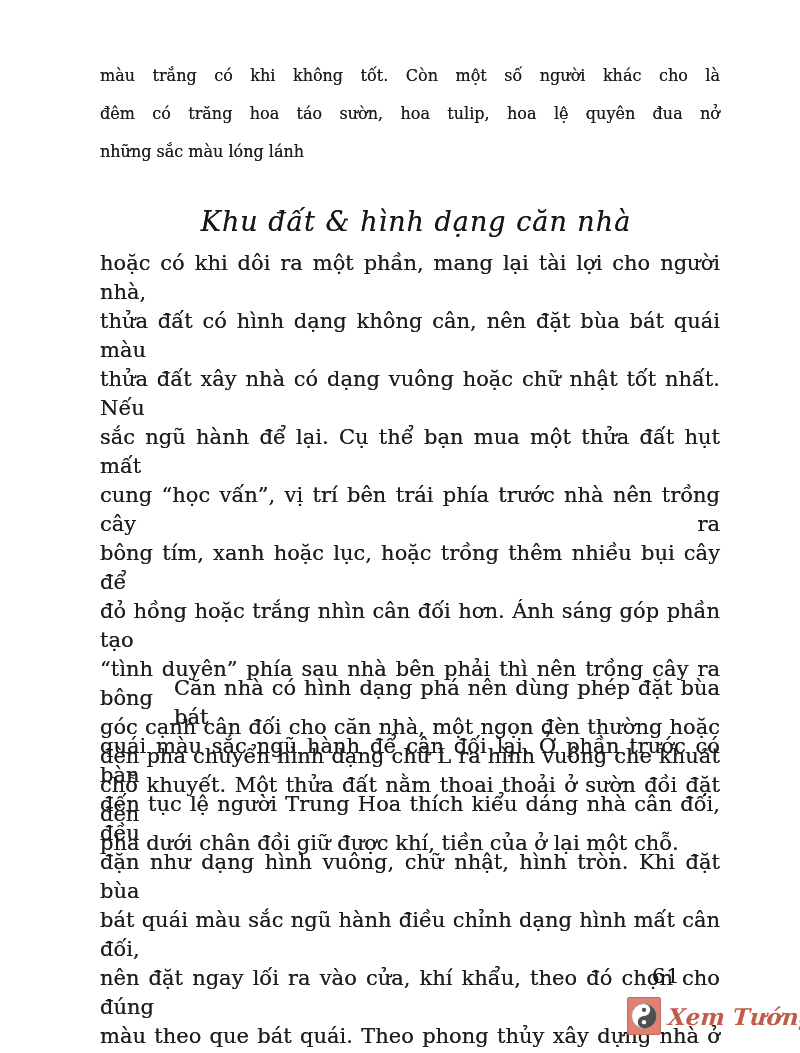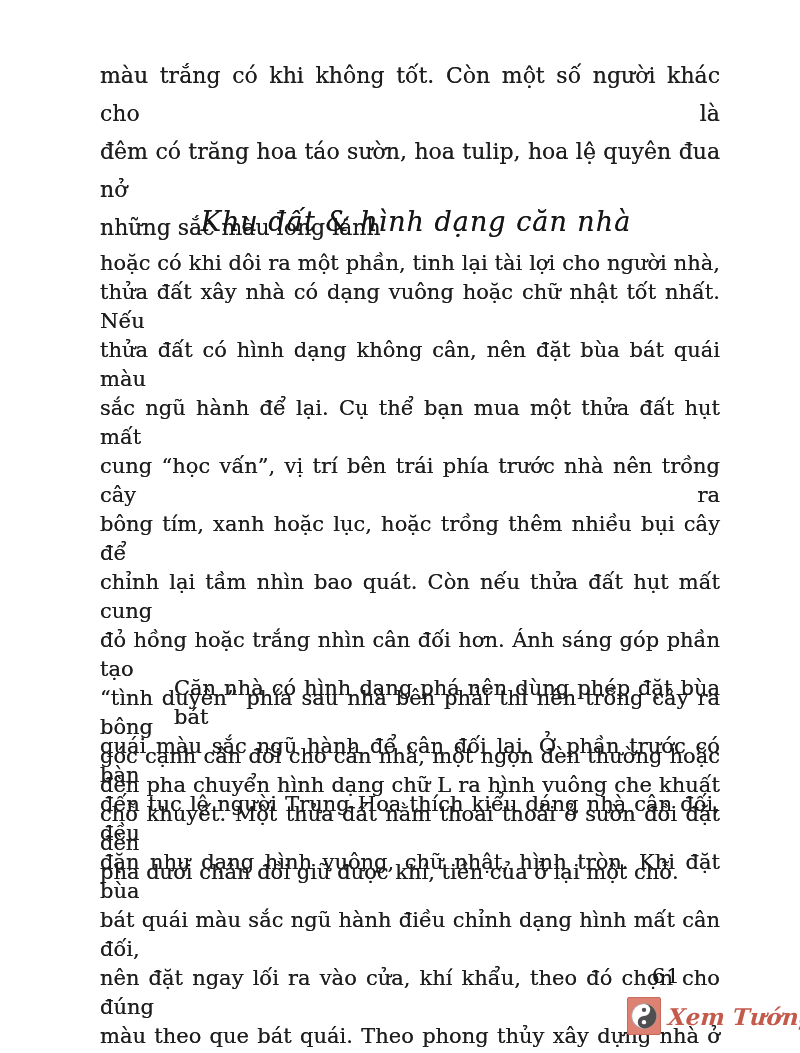"màu trắng có khi không" .intro { font-size: 22px -> 16px }
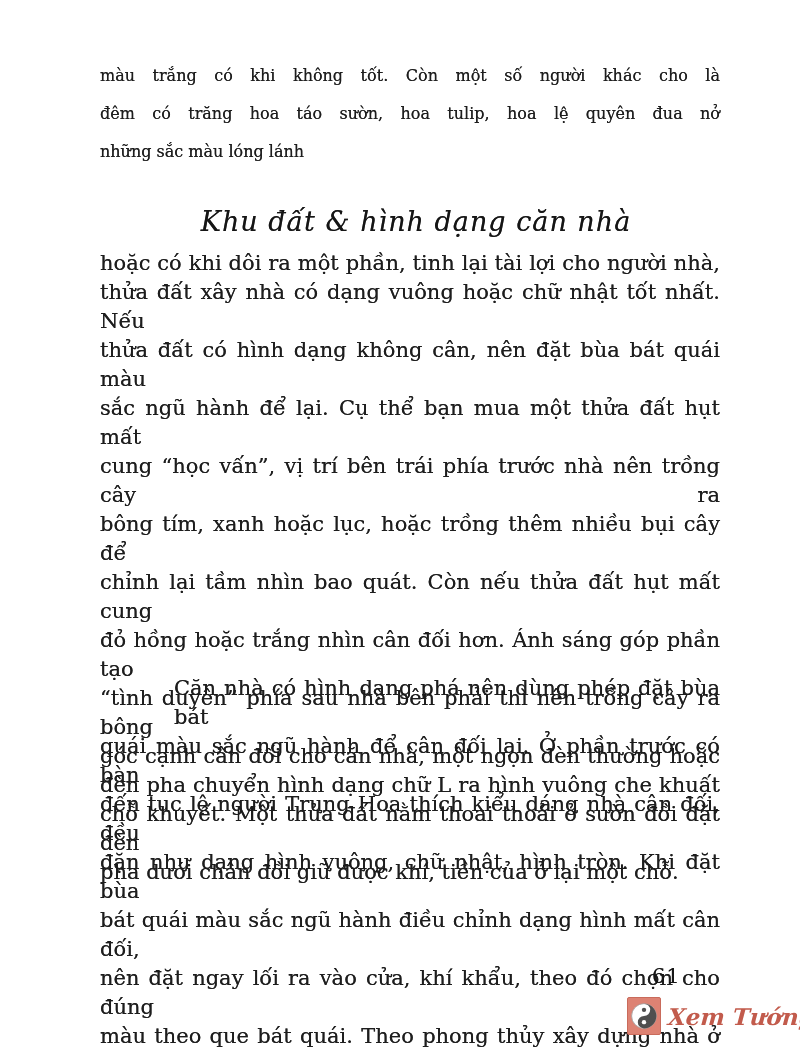"hoặc có khi dôi ra" div.line { text: tinh -> mang }
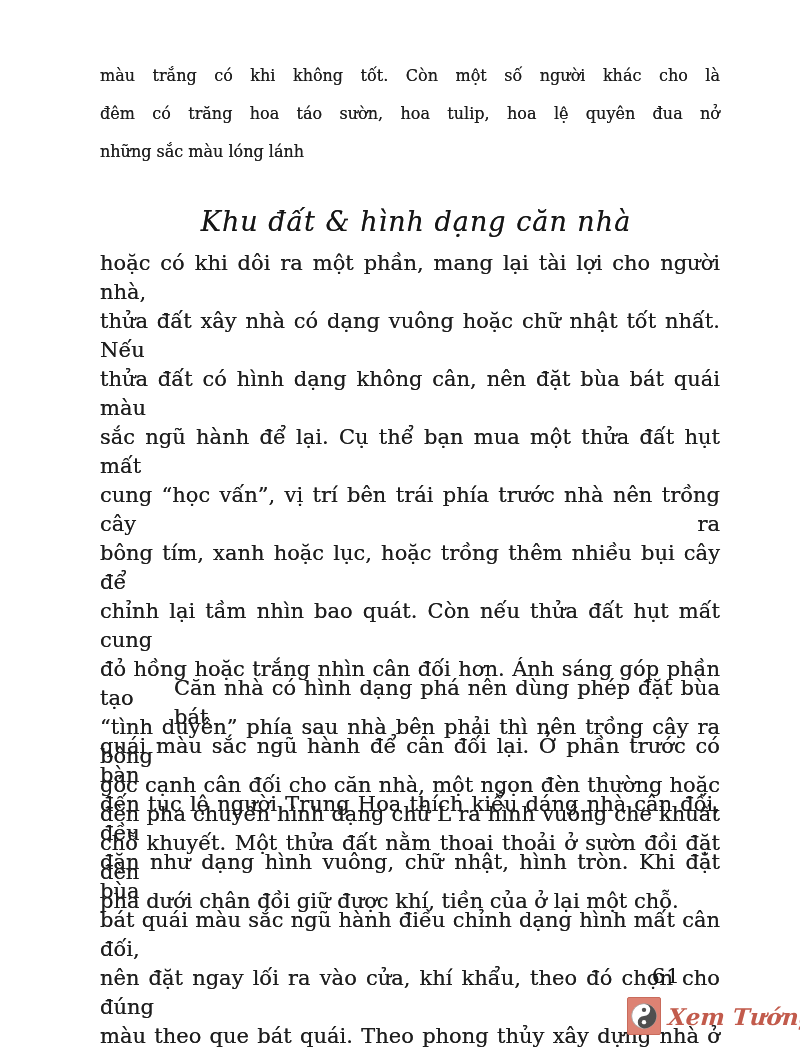"thửa đất xây nhà có" div.line { order: before "thửa đất có hình dạng" -> after "thửa đất có hình dạng" }
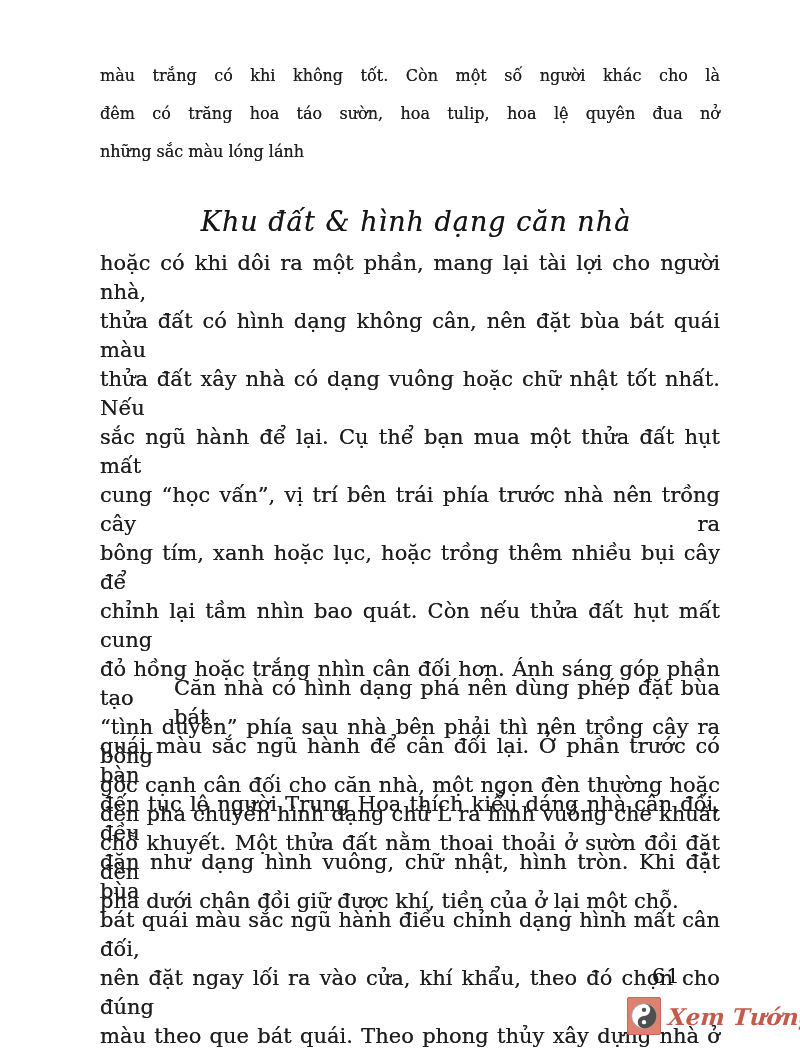"chỉnh lại tầm nhìn bao" div.line { html: <div>chỉnh lại tầm nhìn bao quát. Còn nếu thửa đất hụt mất cung</div> -> none }
